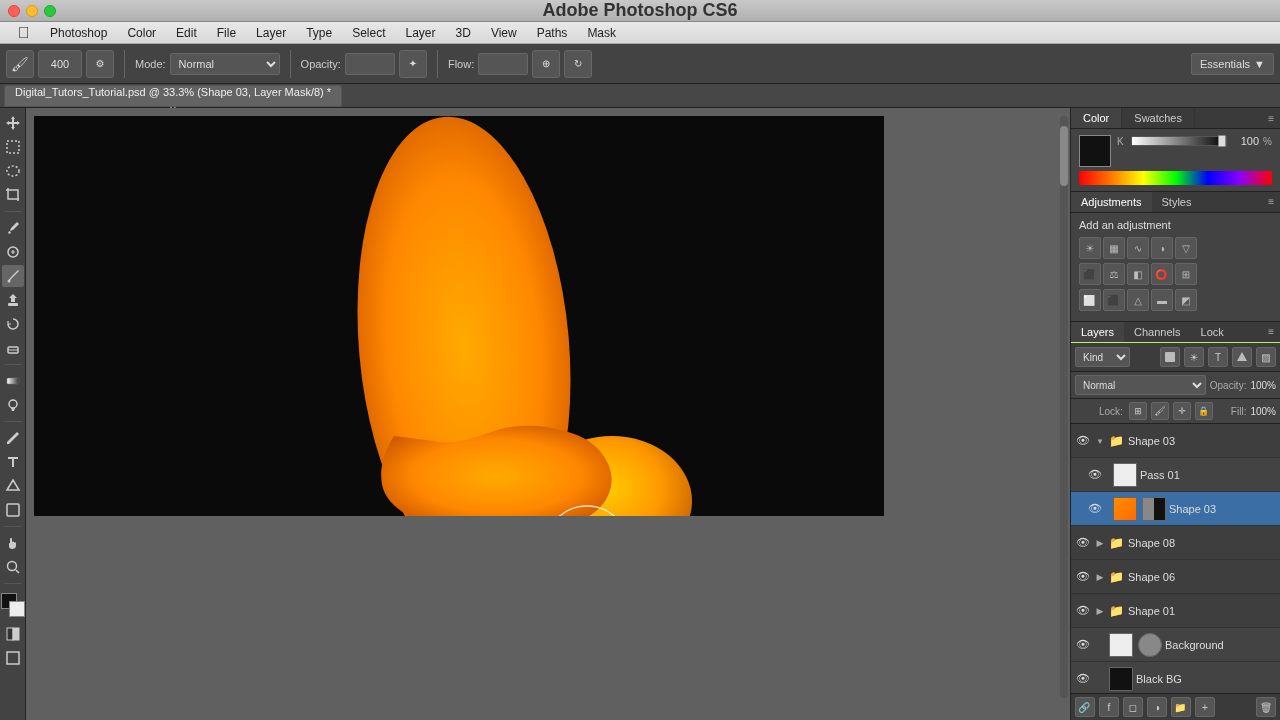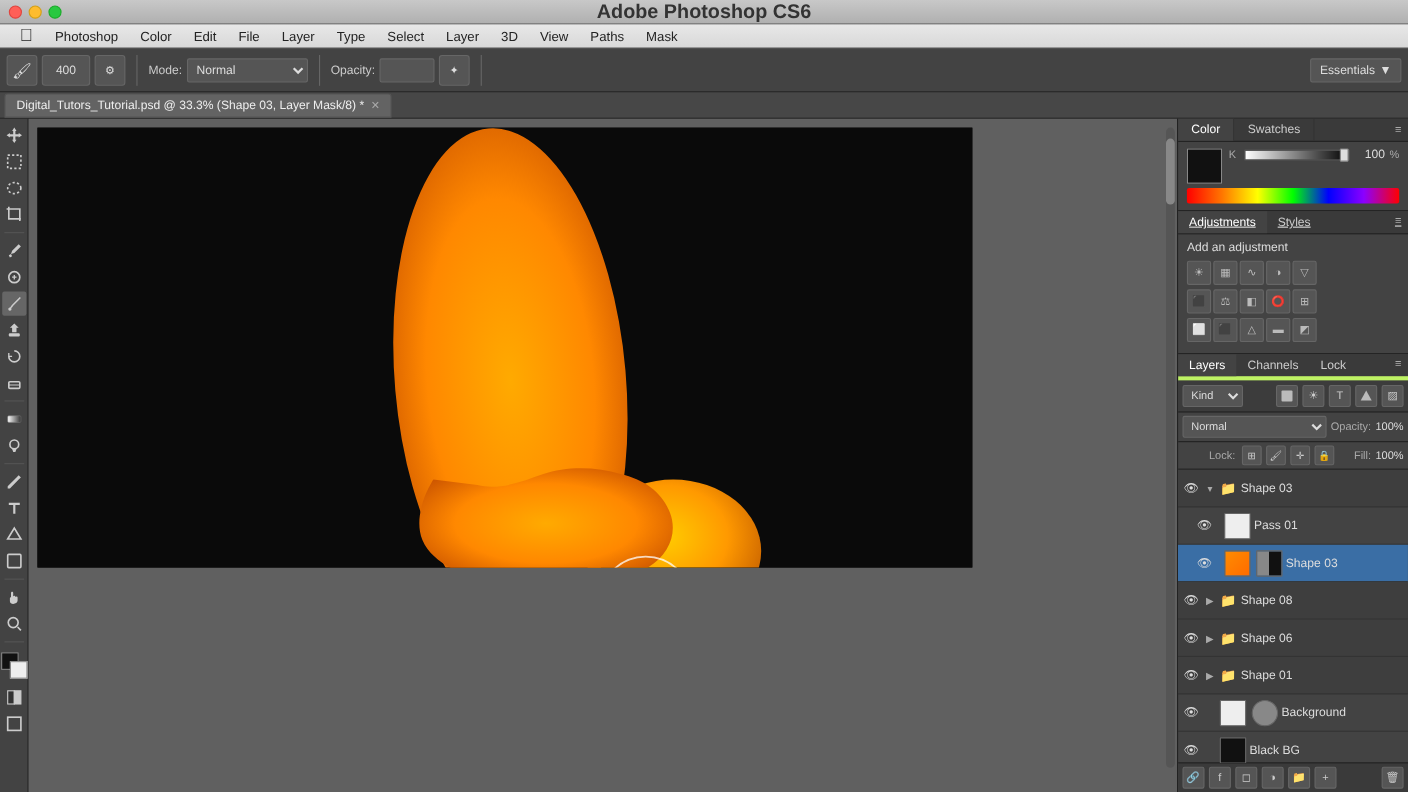"Flow:" div.toolbar-section { html: none -> <div> <span>Flow:</span> <input> <div>⊕</div> <div>↻</div> </div> }
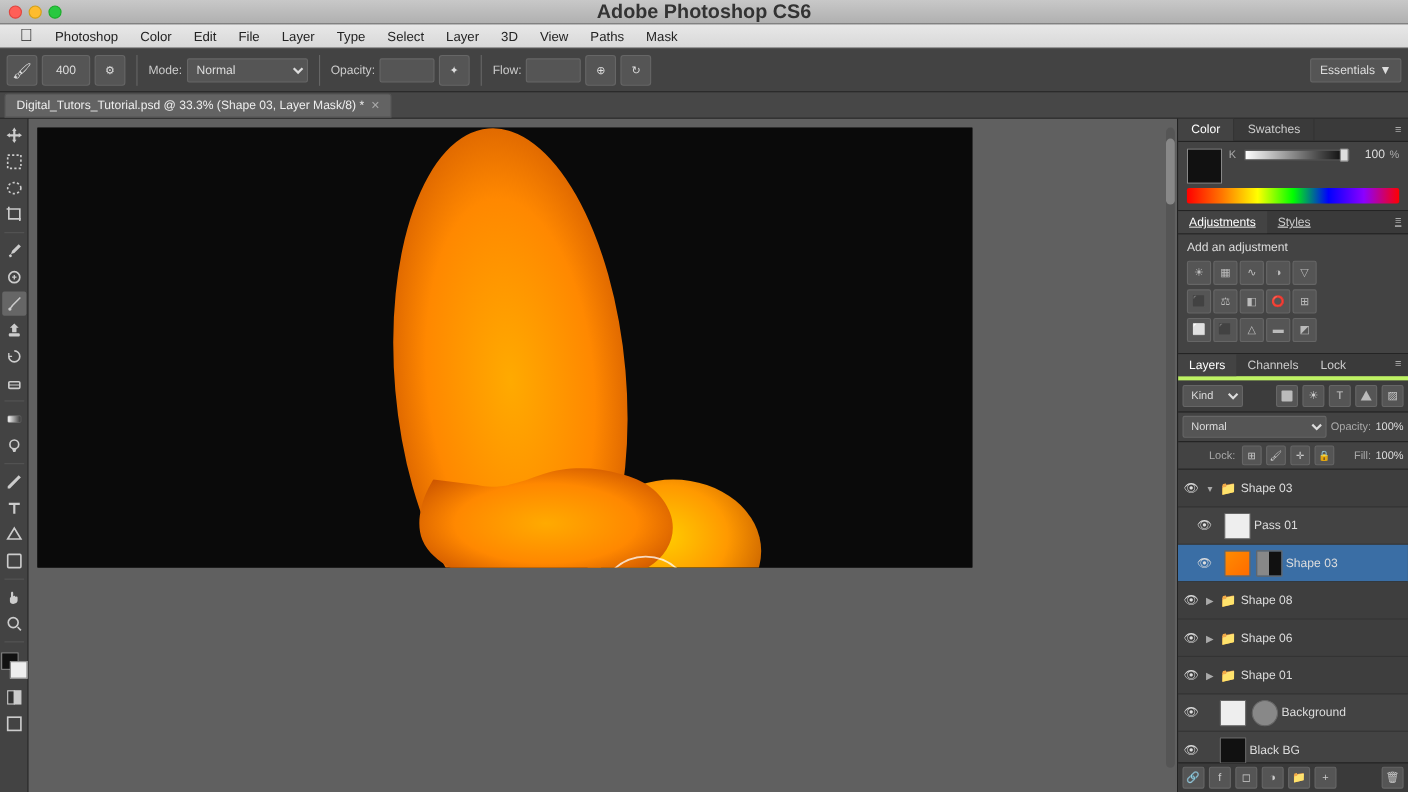"Digital_Tutors_Tutorial.psd @ 33.3%" .tab { flex-direction: none -> column }
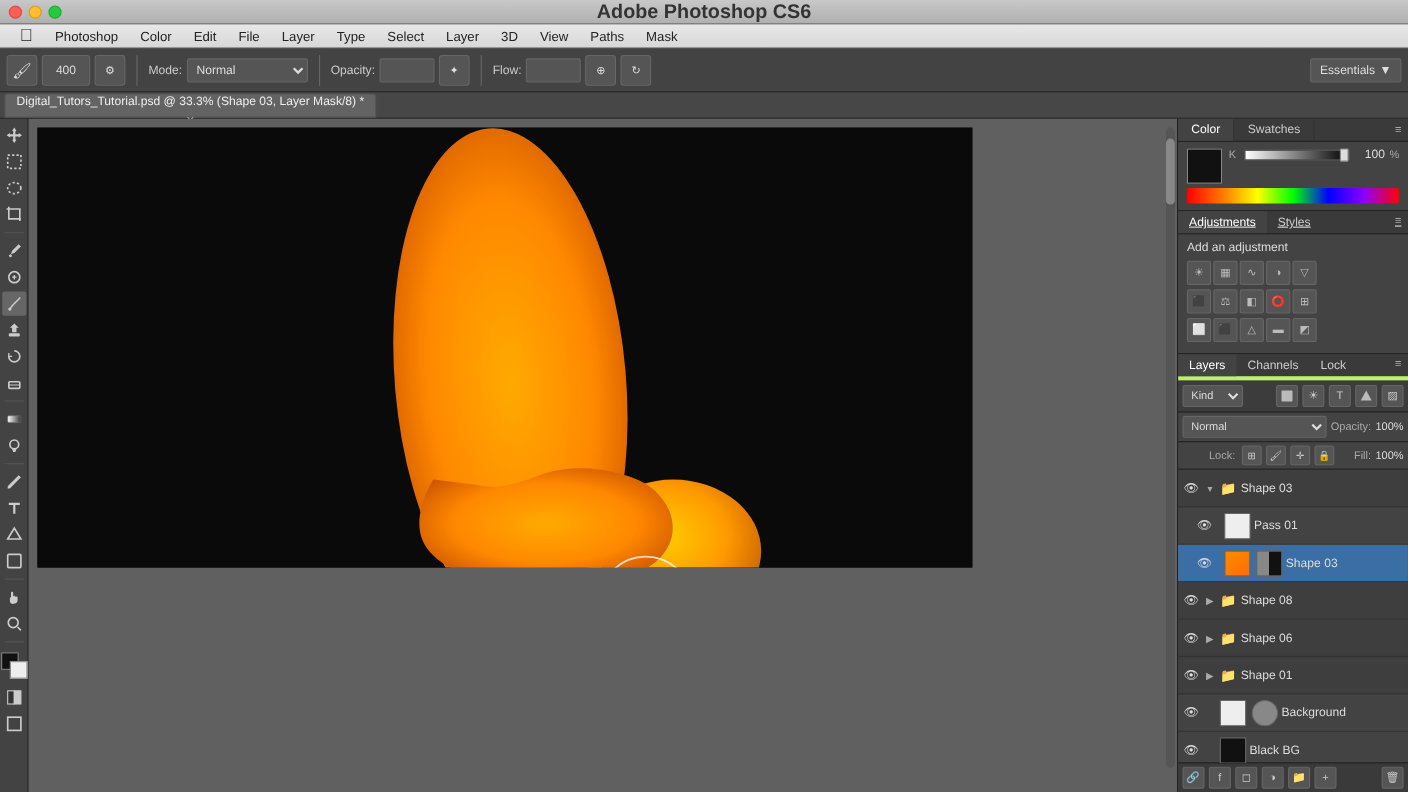"Adjustments" .adj-tabs { text-decoration: underline -> none }
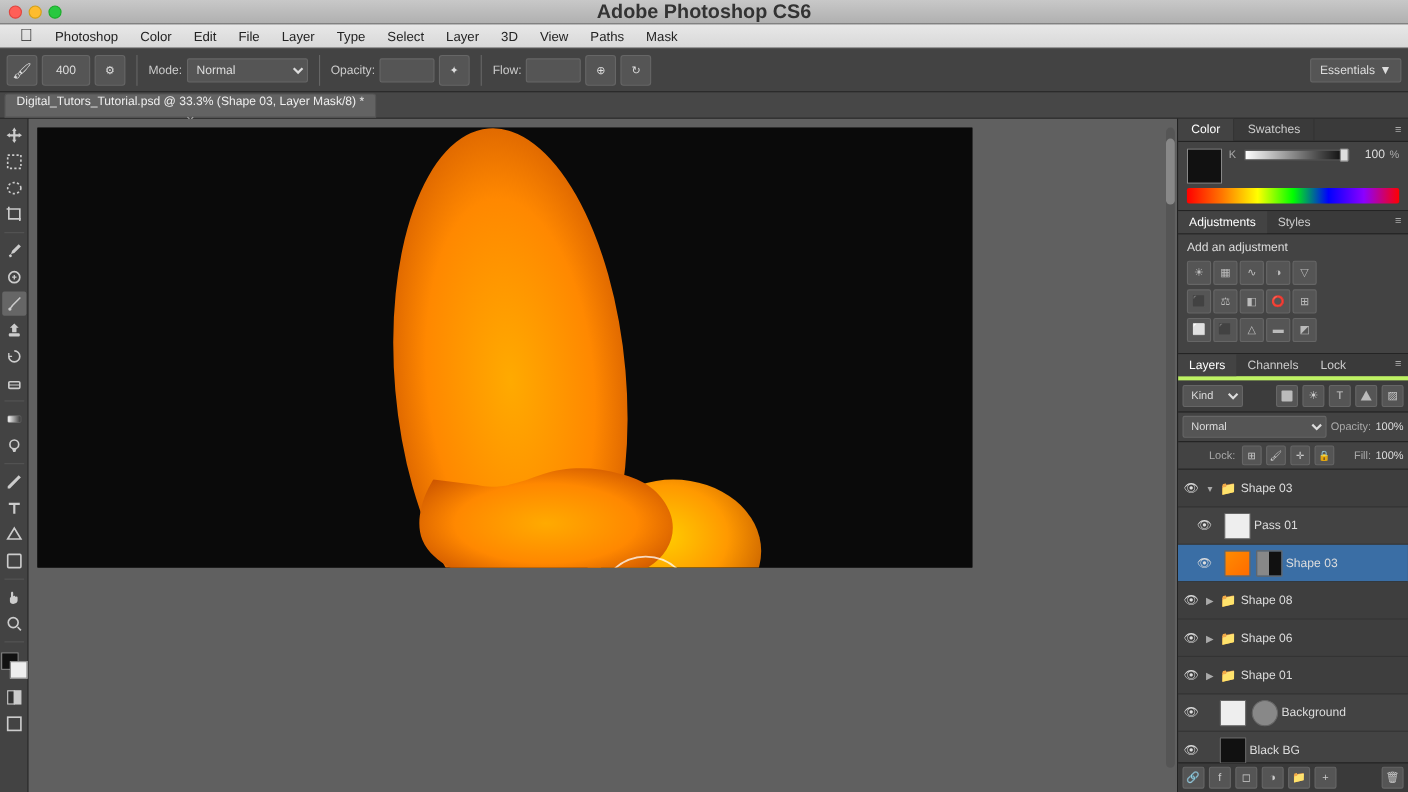"Layers" .layers-tabs { border-bottom: 4px solid #bef264 -> 1px solid #bef264 }
